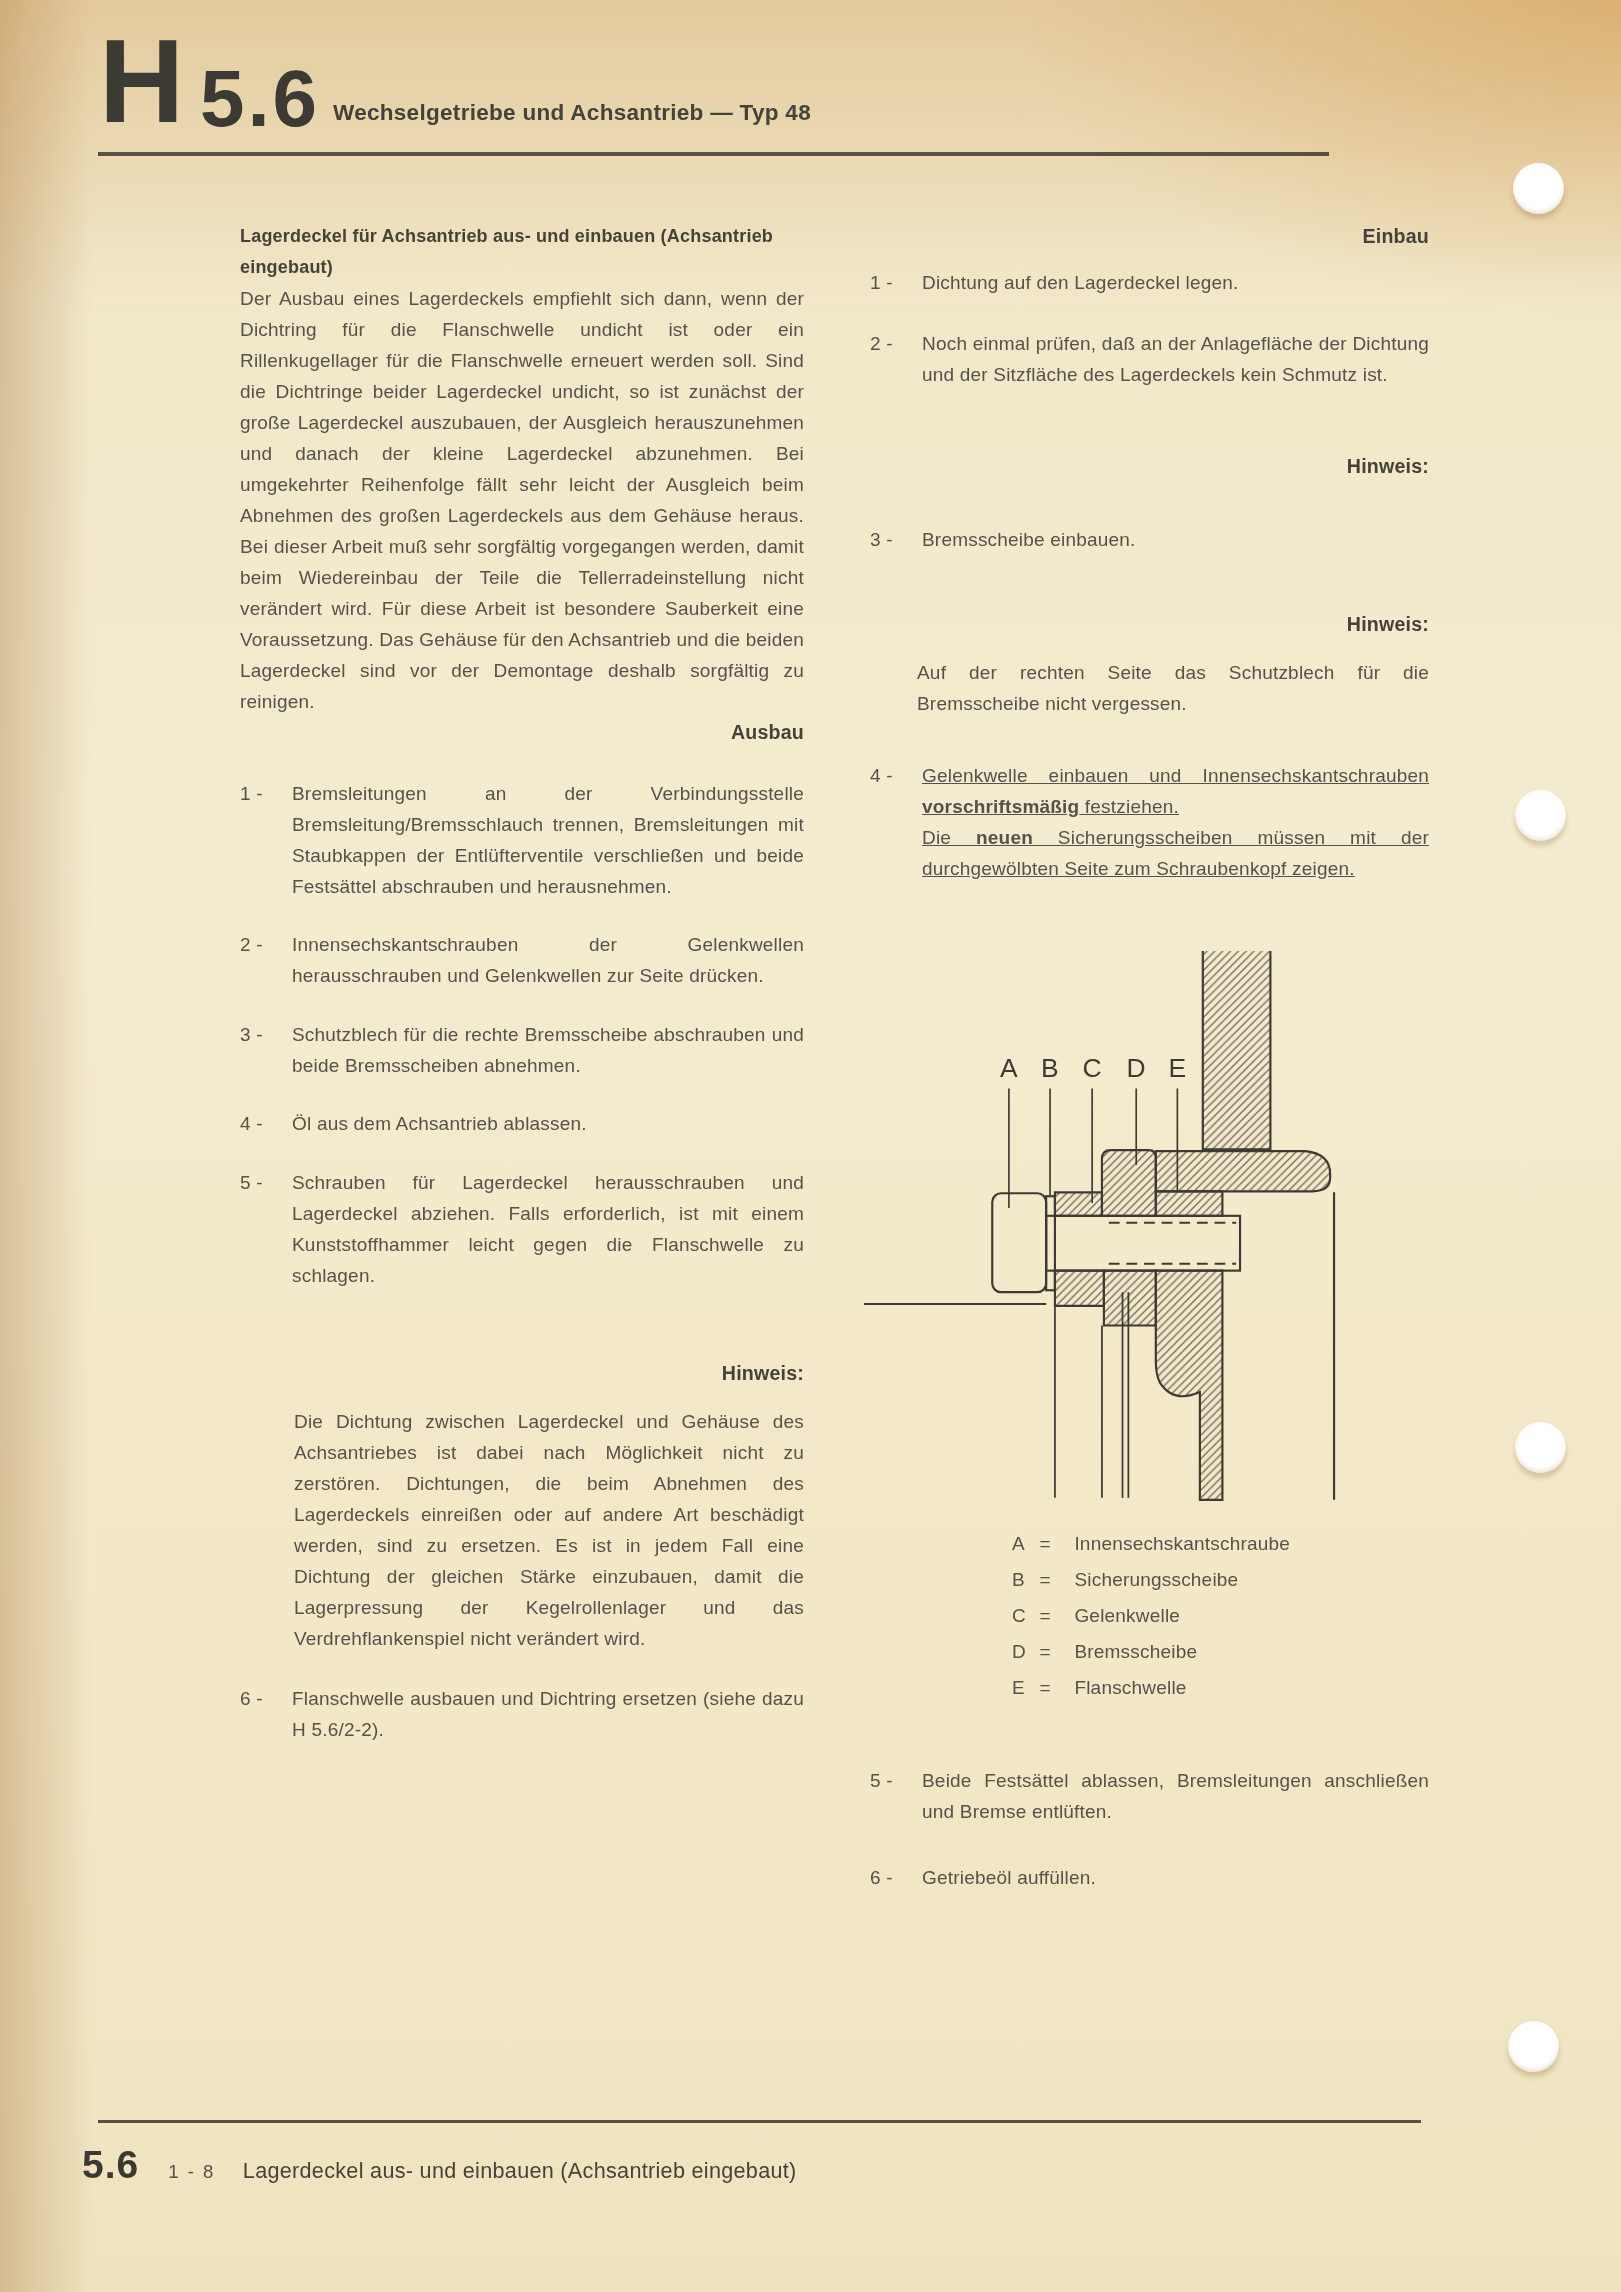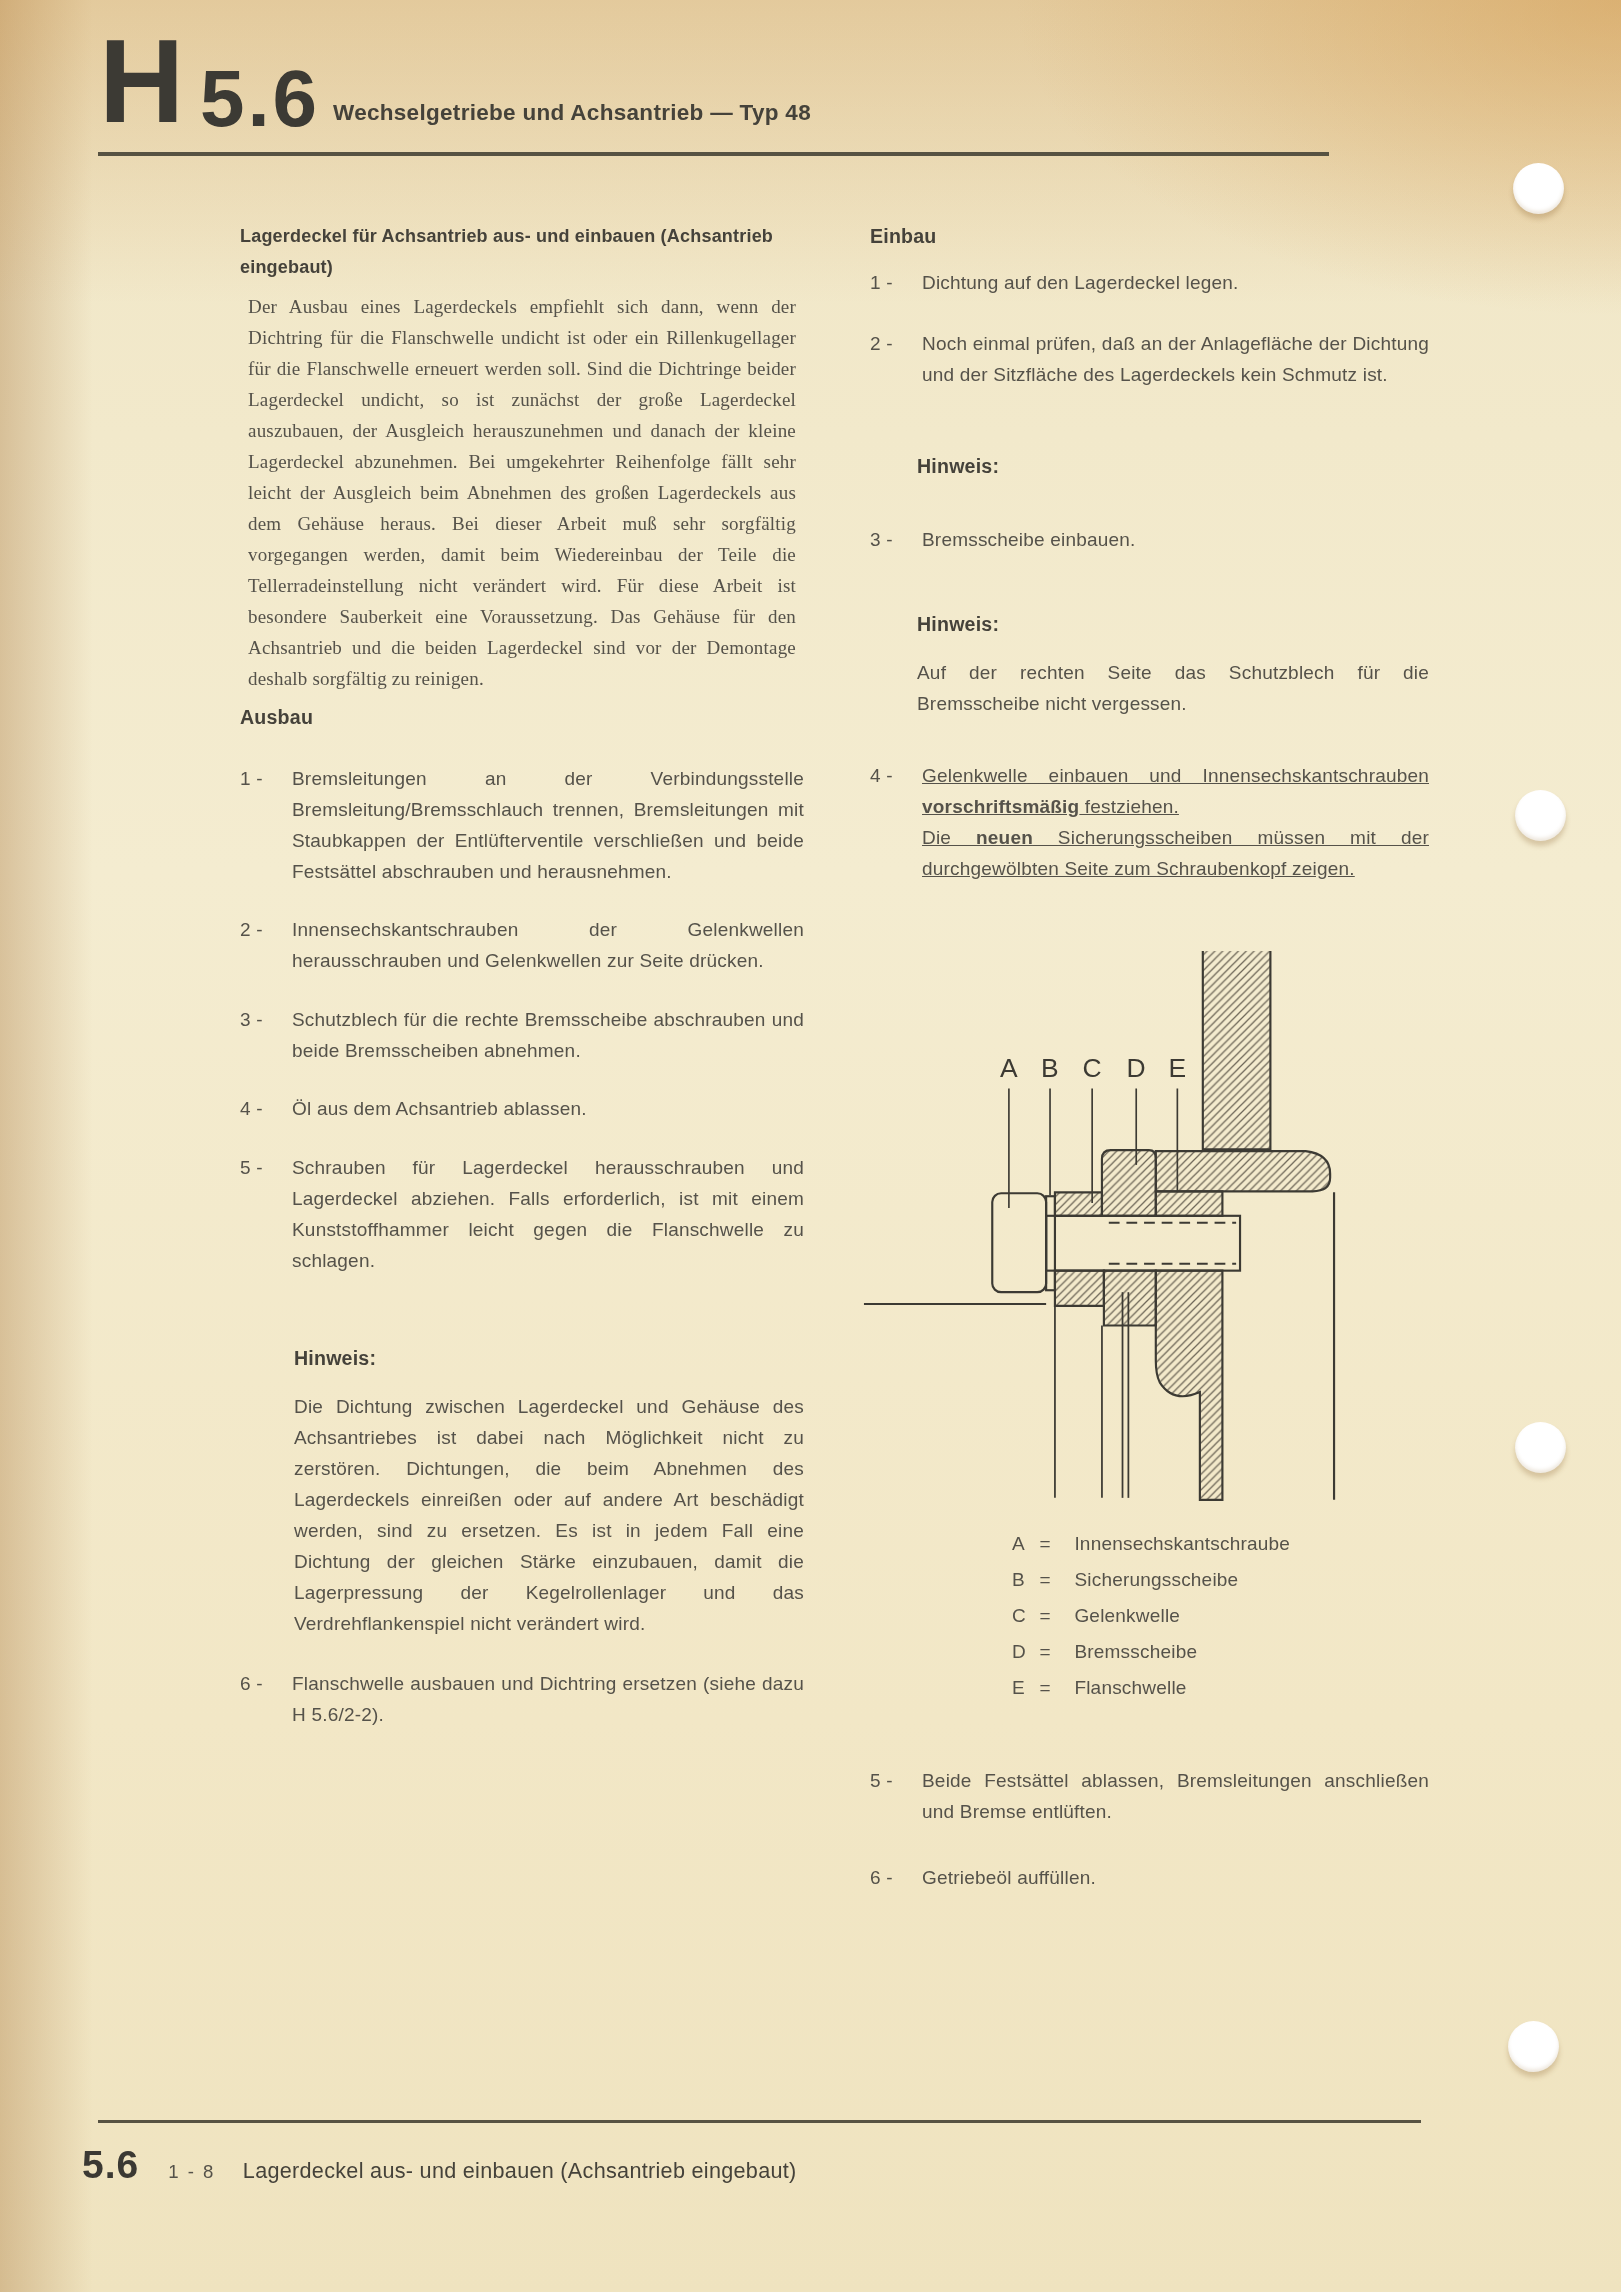"Einbau" h3.sub { text-align: none -> right }
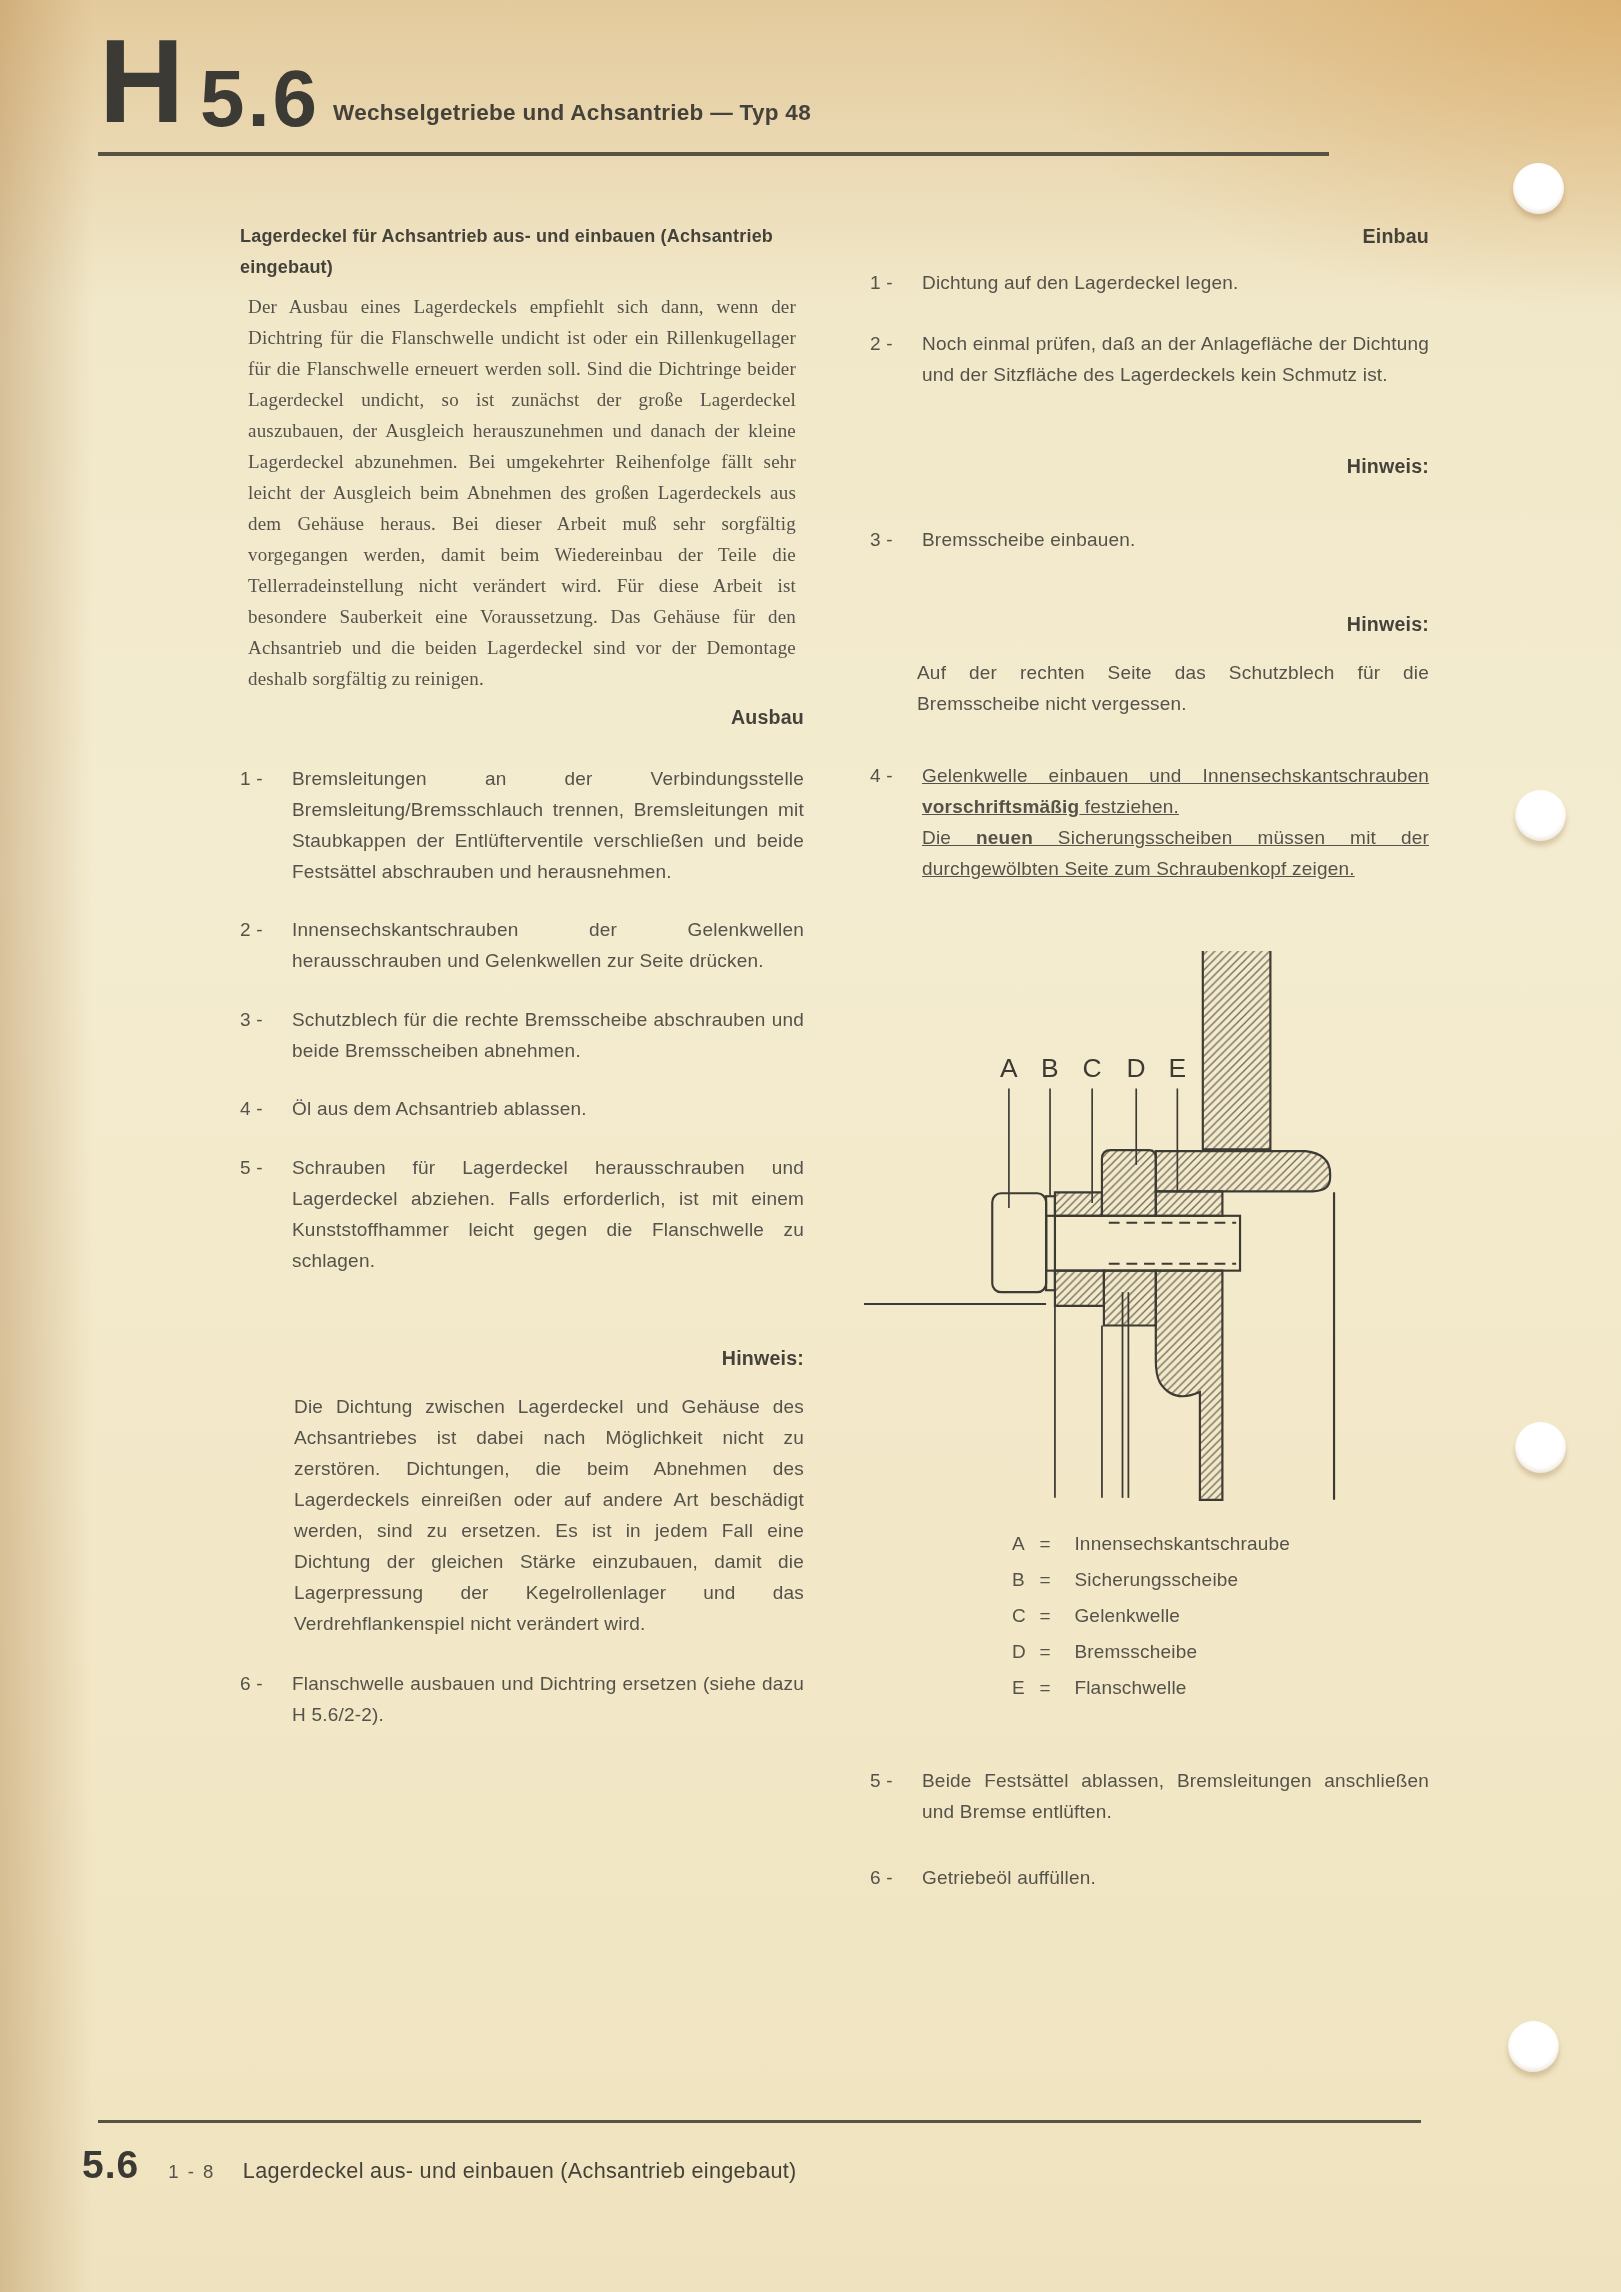"Der Ausbau eines Lagerdeckels empfiehlt" p.body { font-family: Liberation Serif, serif -> none; margin: 8px -> 0 }
